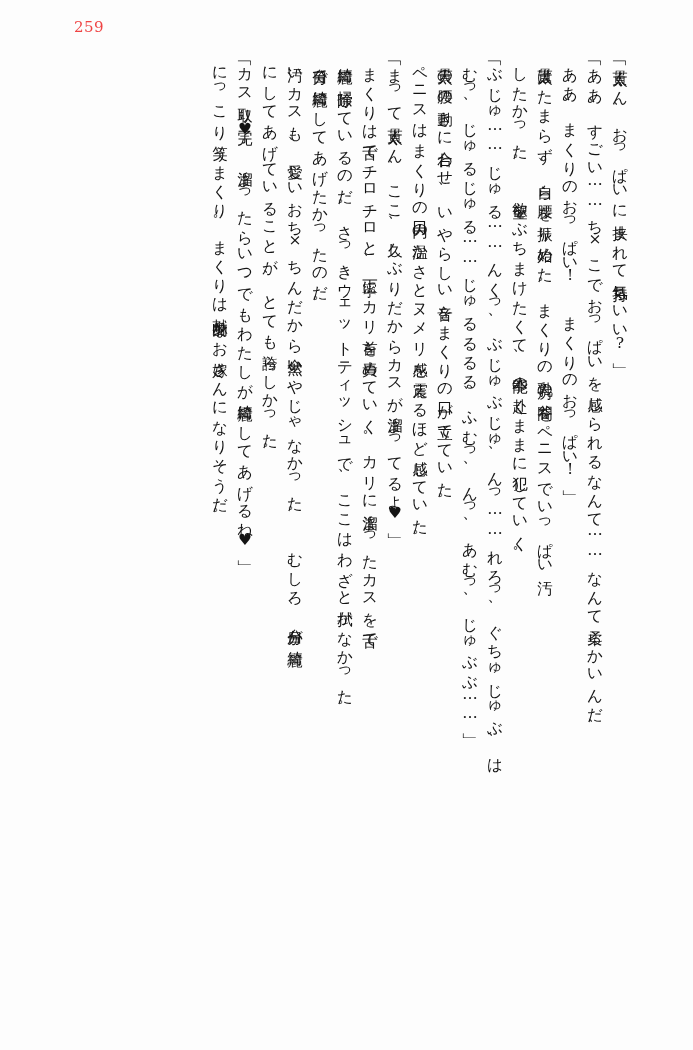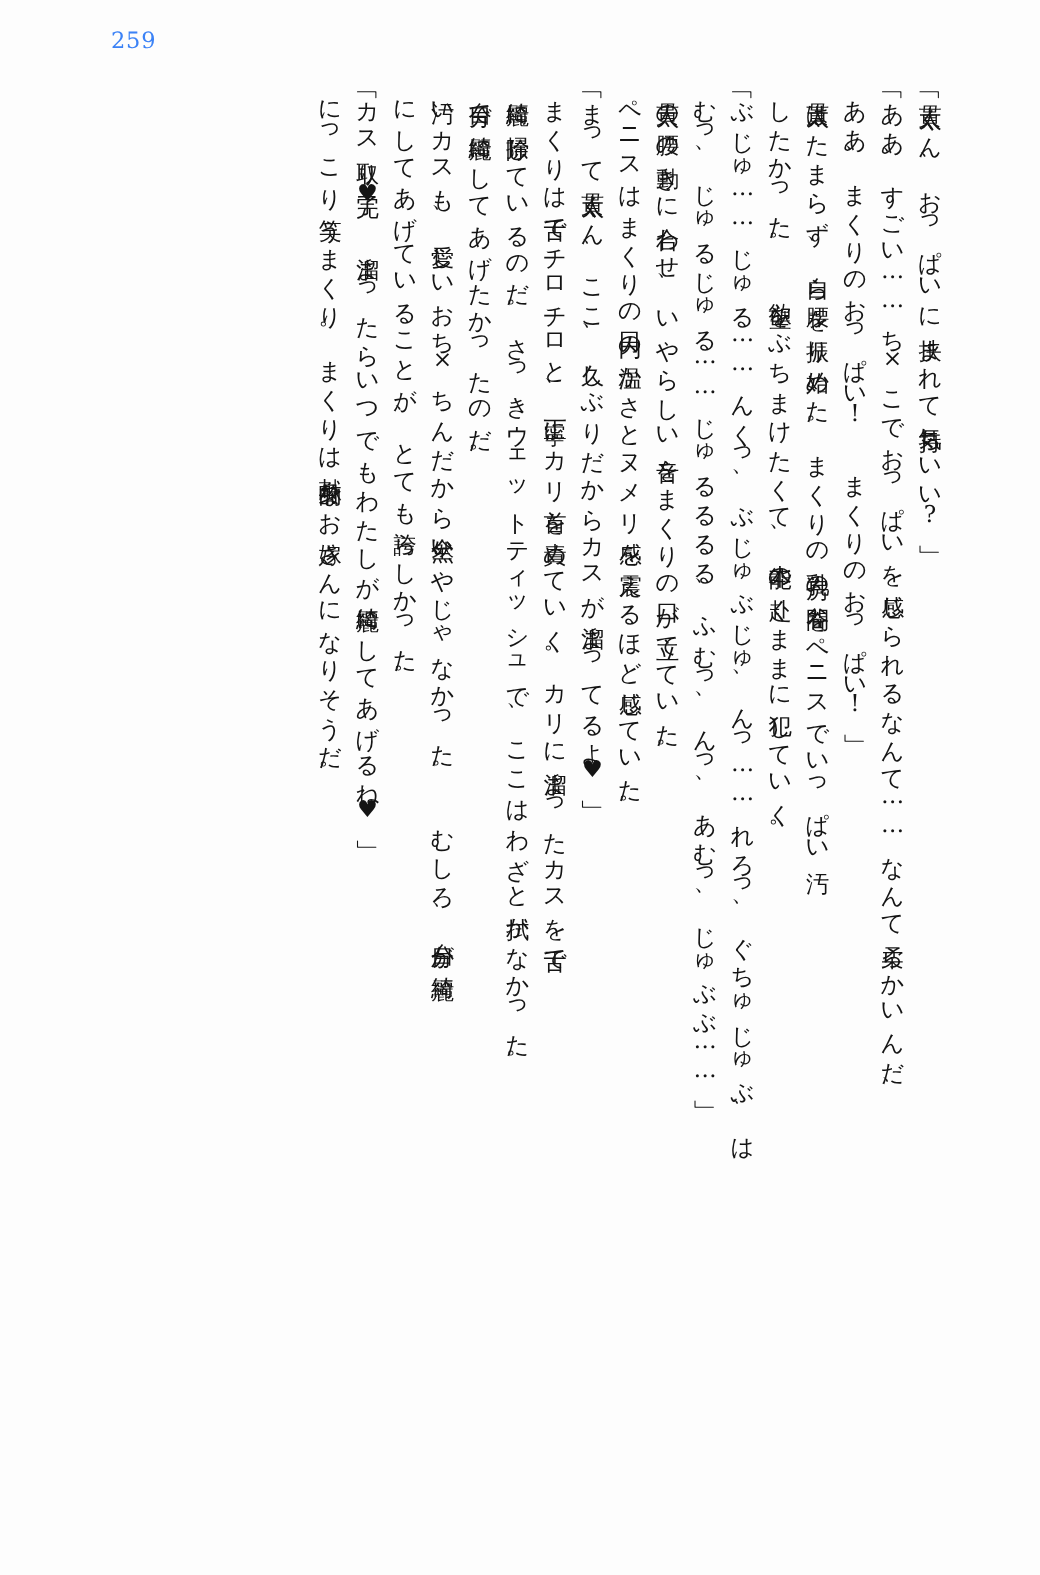"259" .page-number { color: #3b82f6 -> #ef4444 }
